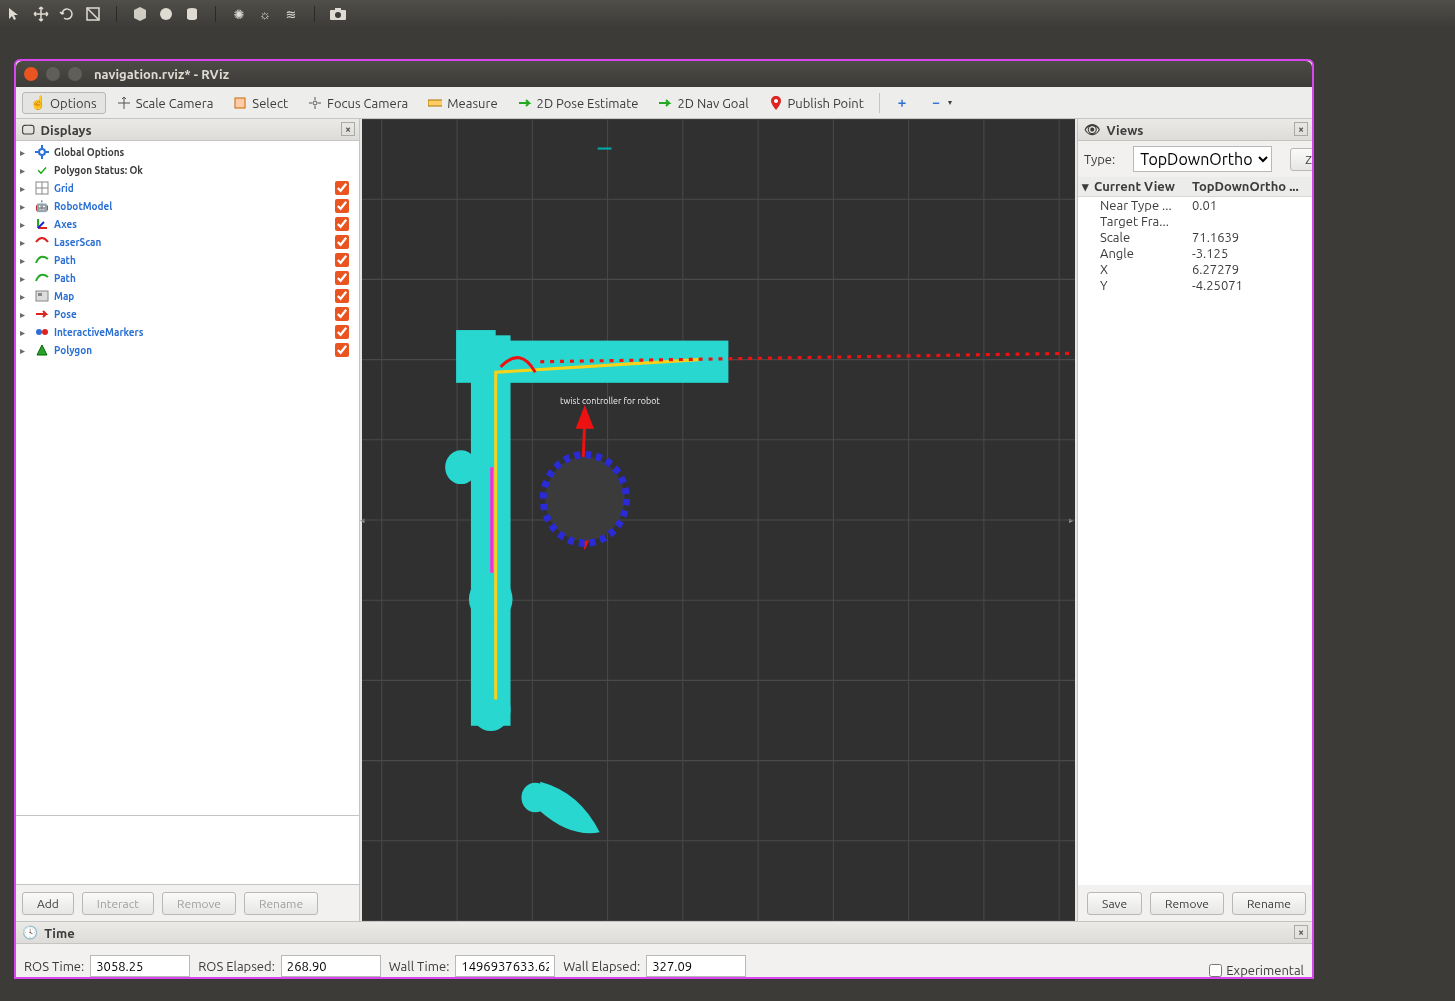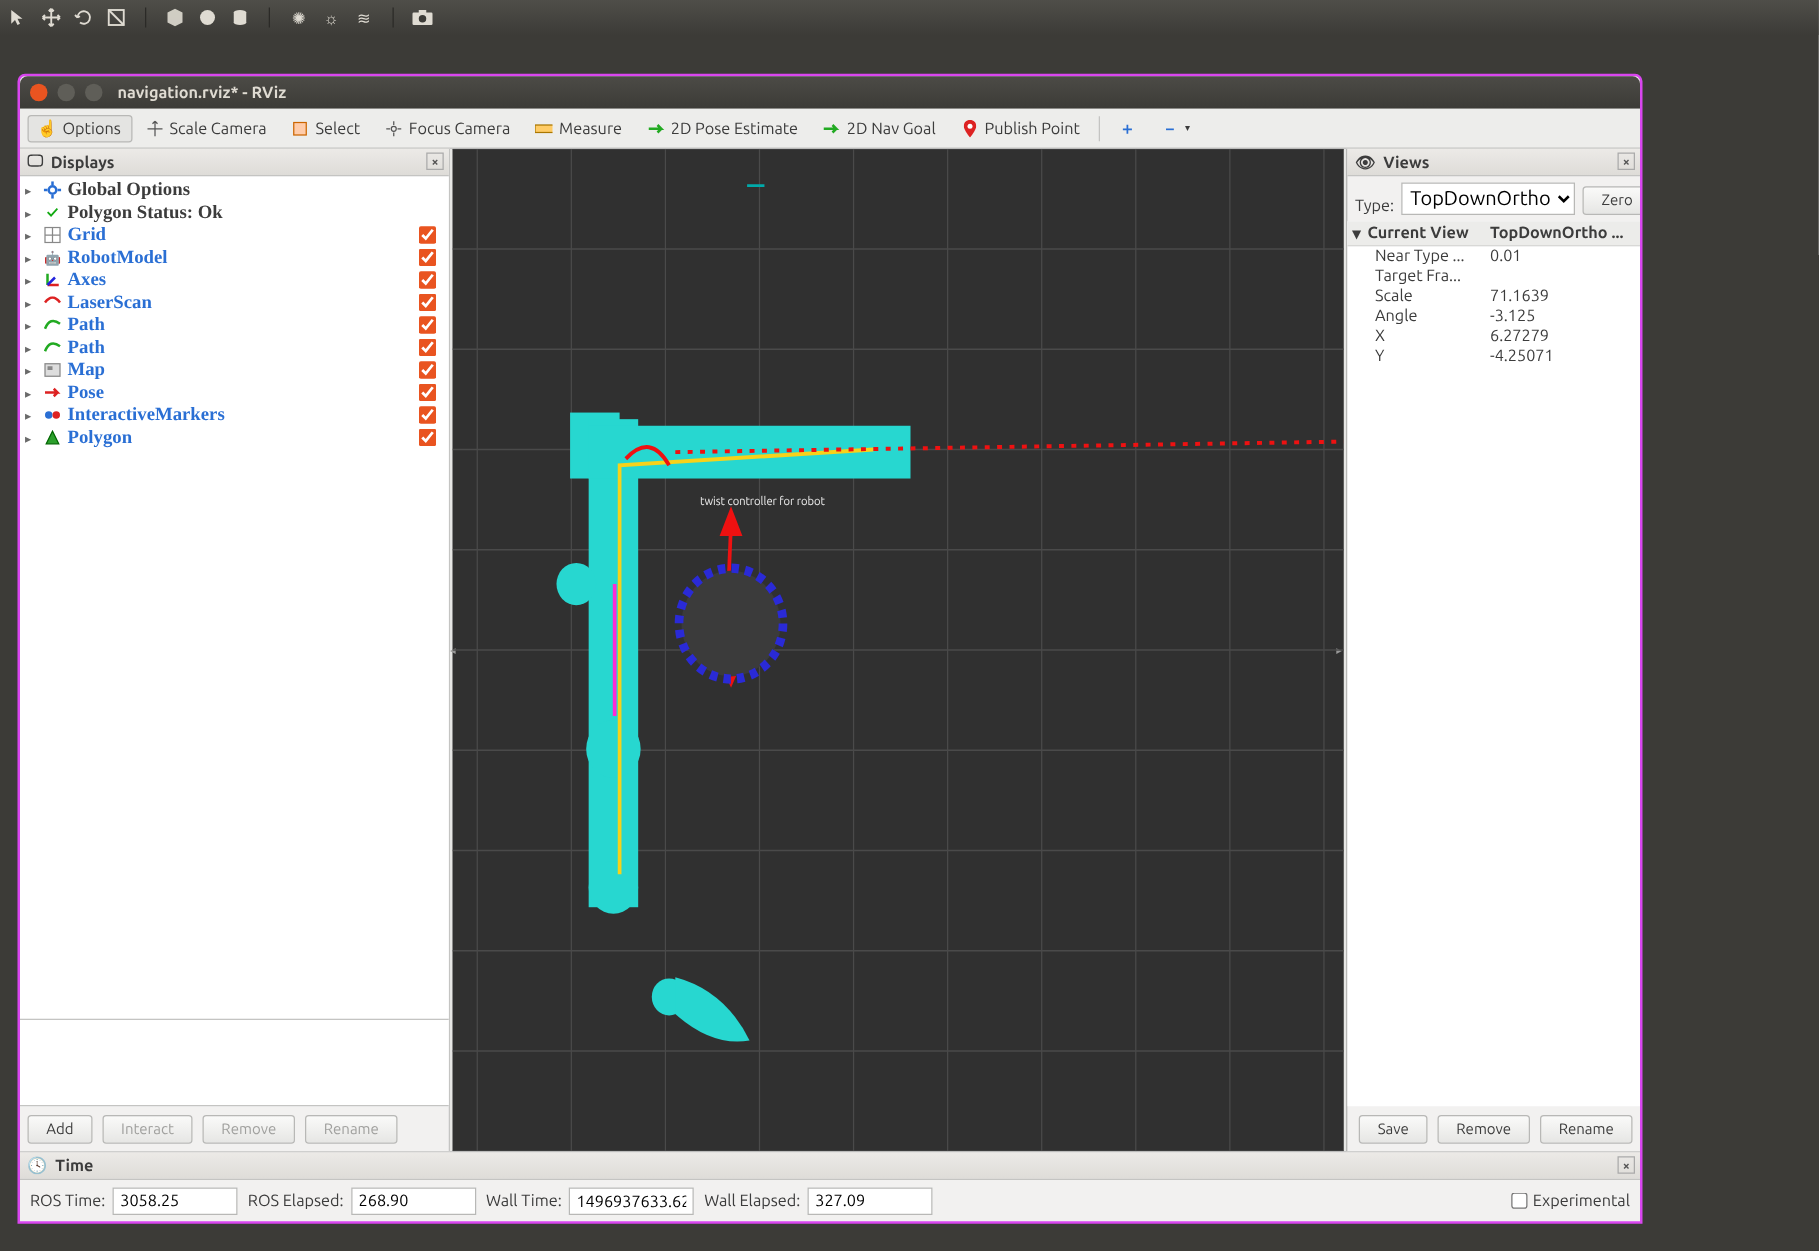"Global Options" .tree-label { font-family: Liberation Serif, serif -> none; font-size: 15px -> 10px }
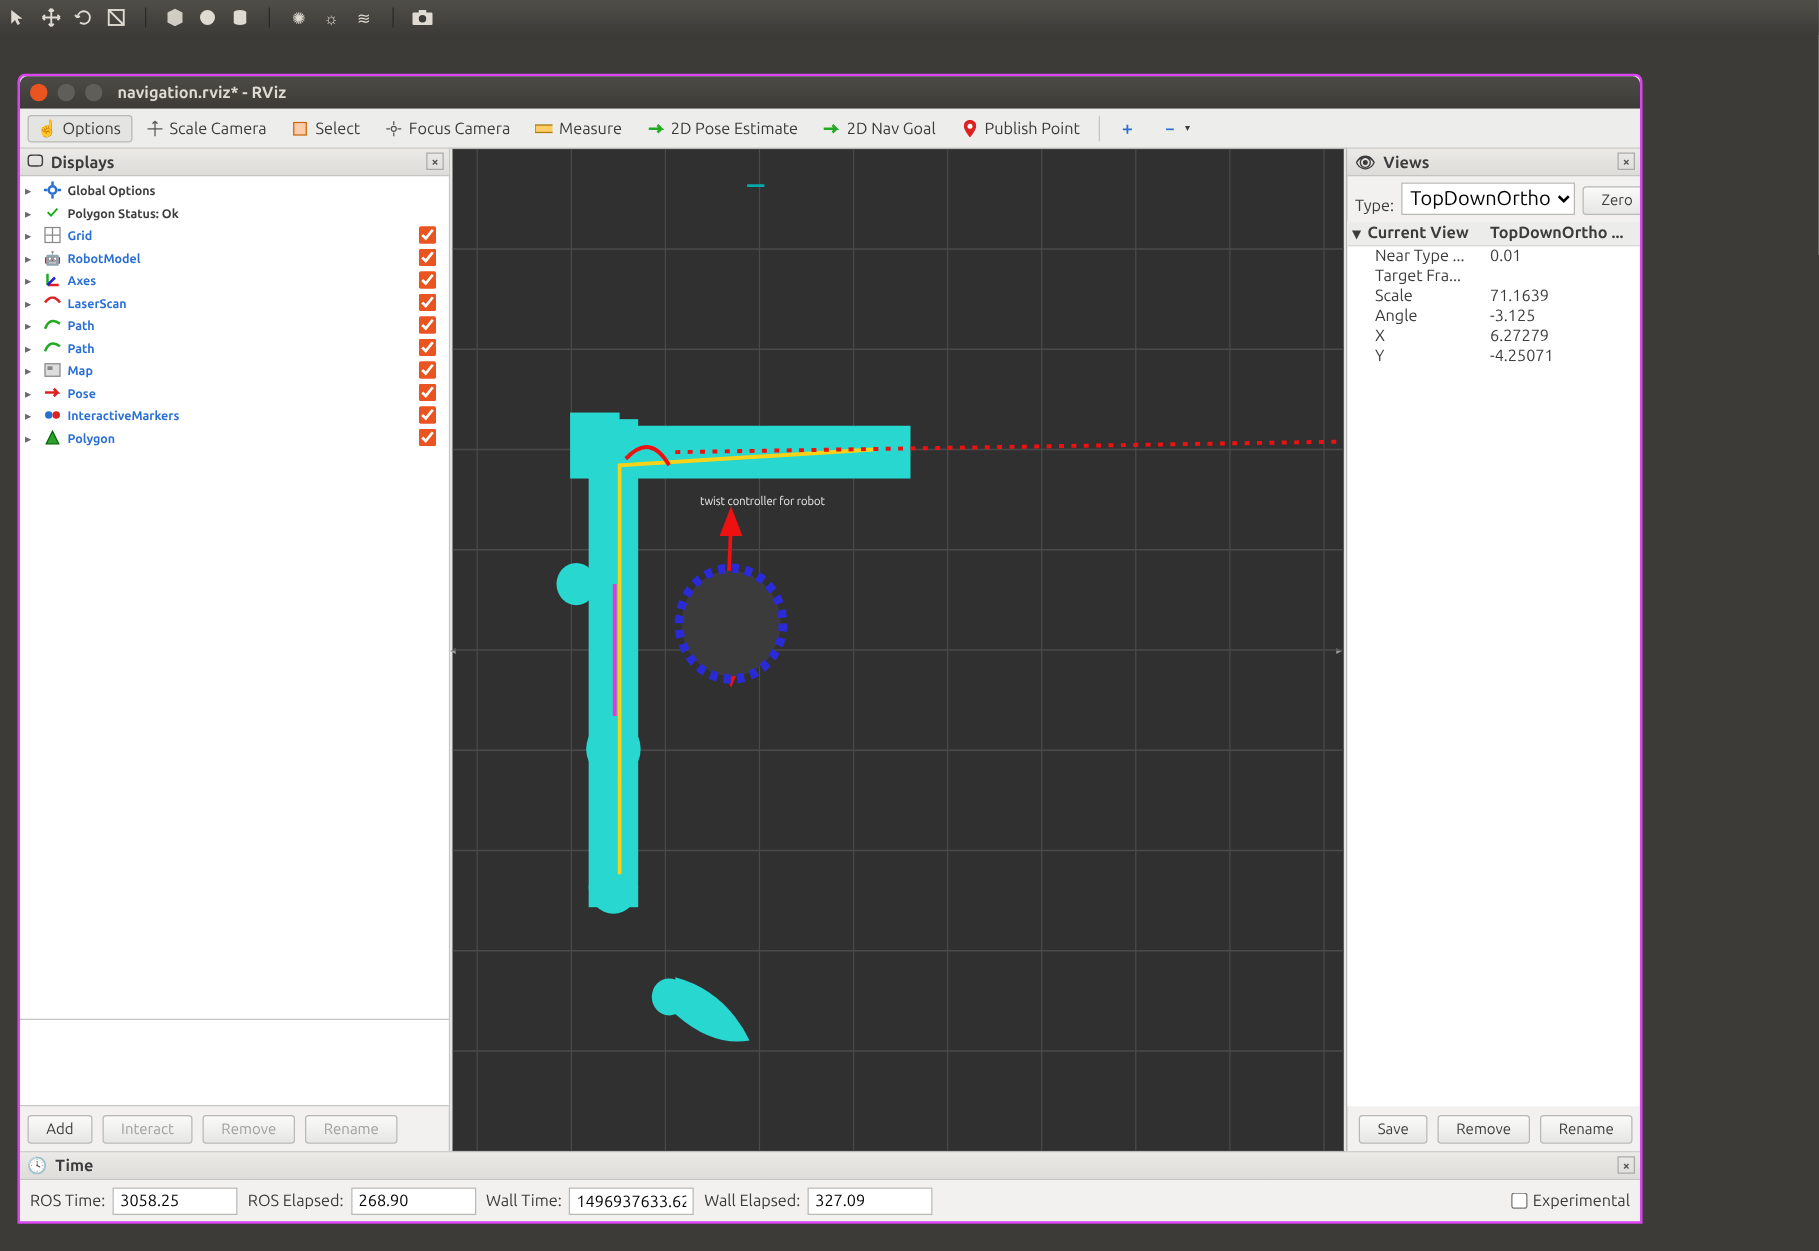"Type:" .views-type-row { align-items: flex-end -> center; gap: 6px -> 18px }
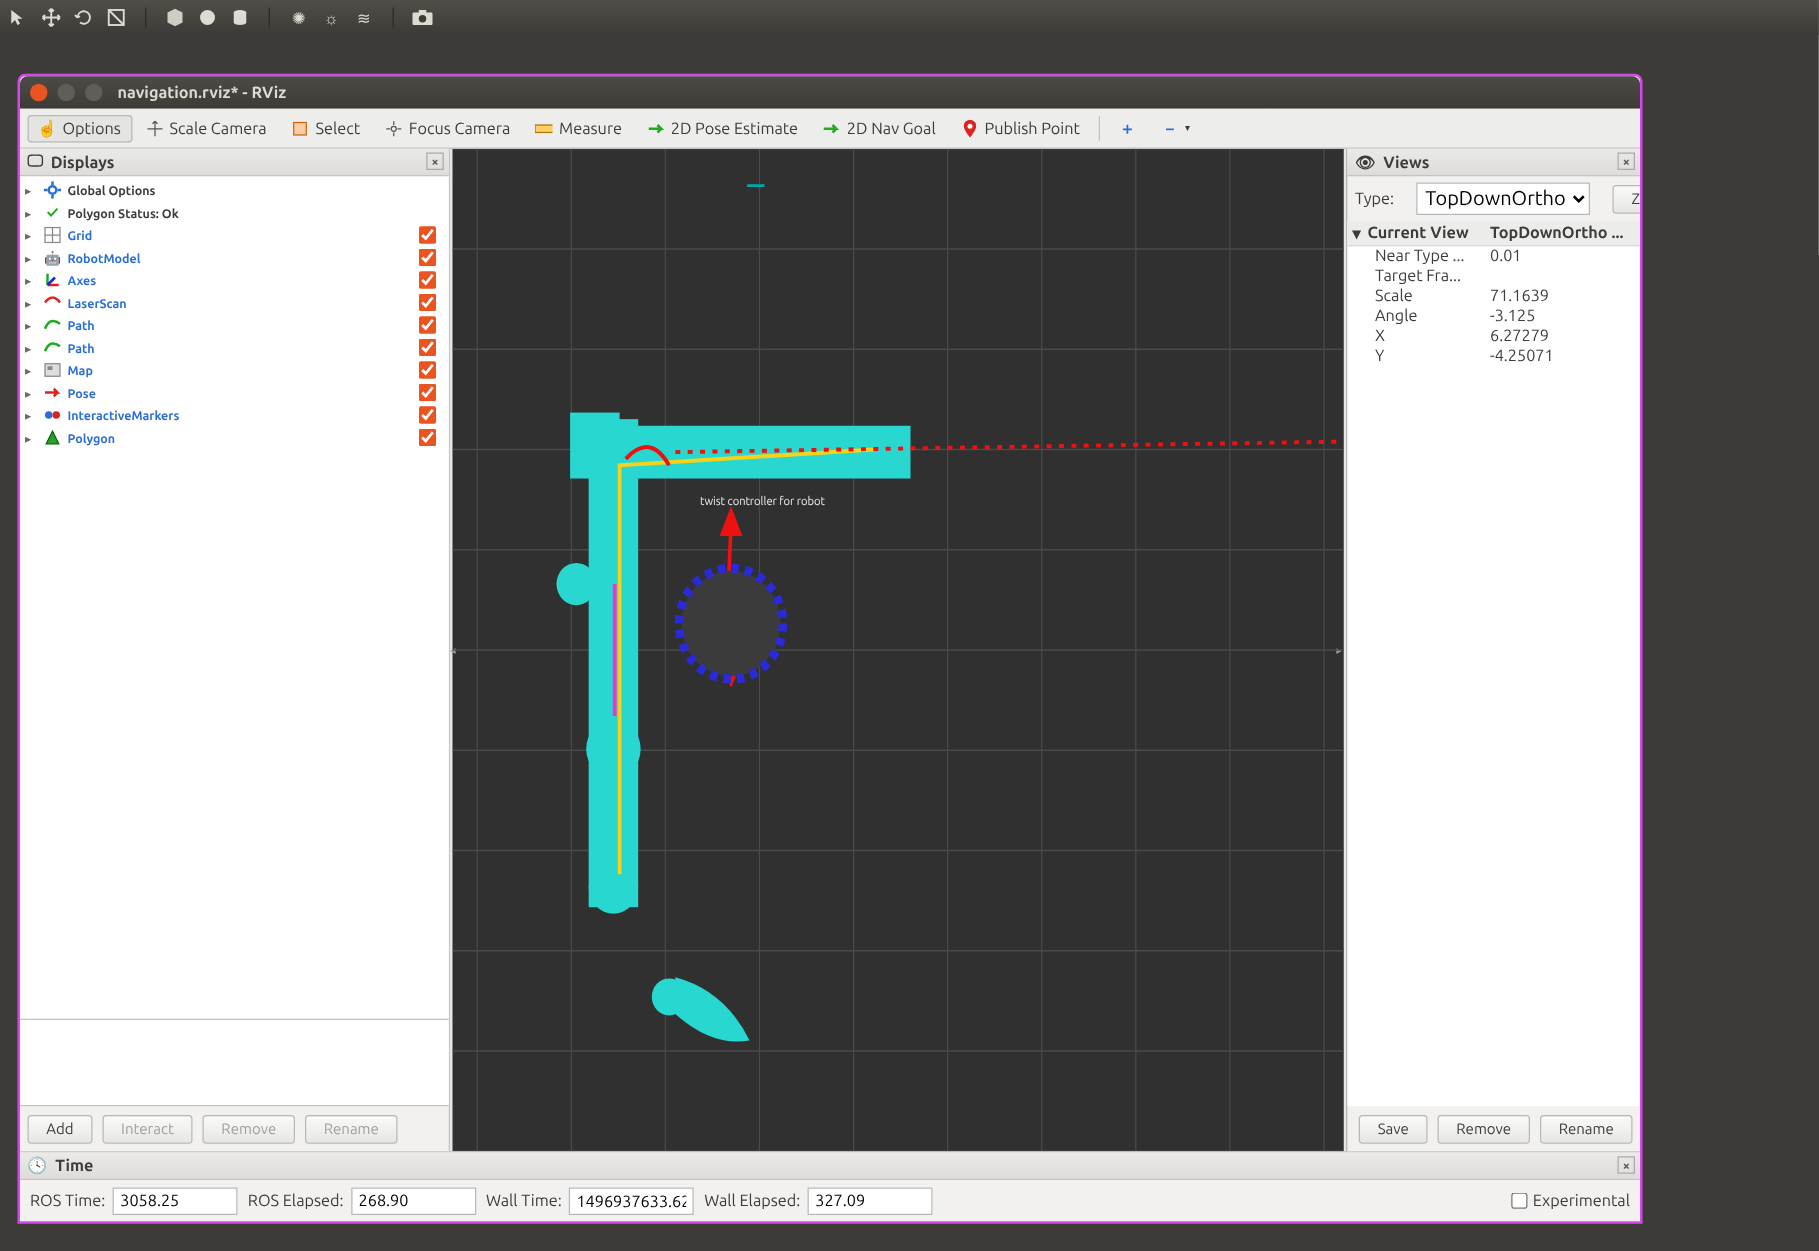"ROS Time:" .time-row { align-items: center -> flex-end }
